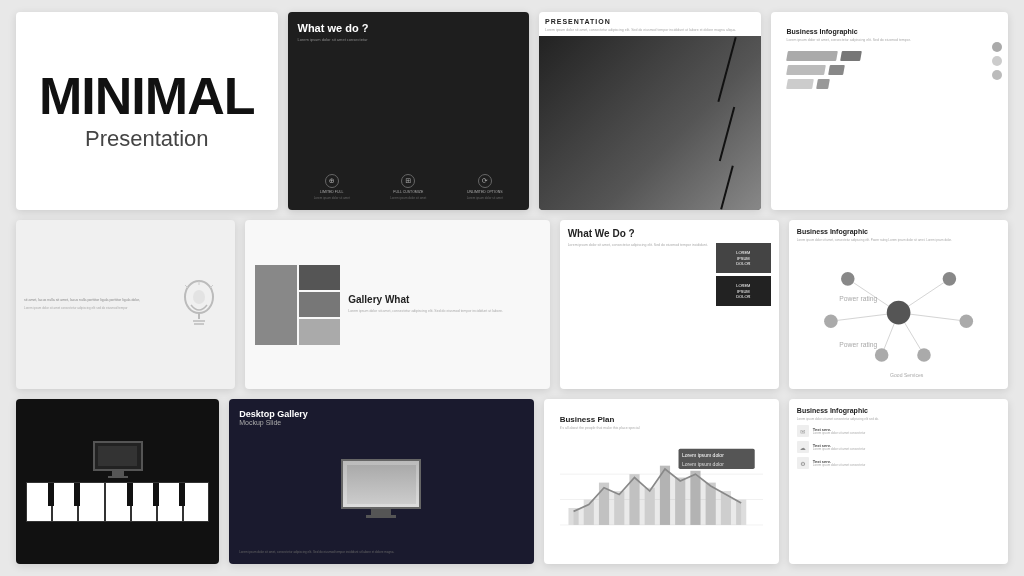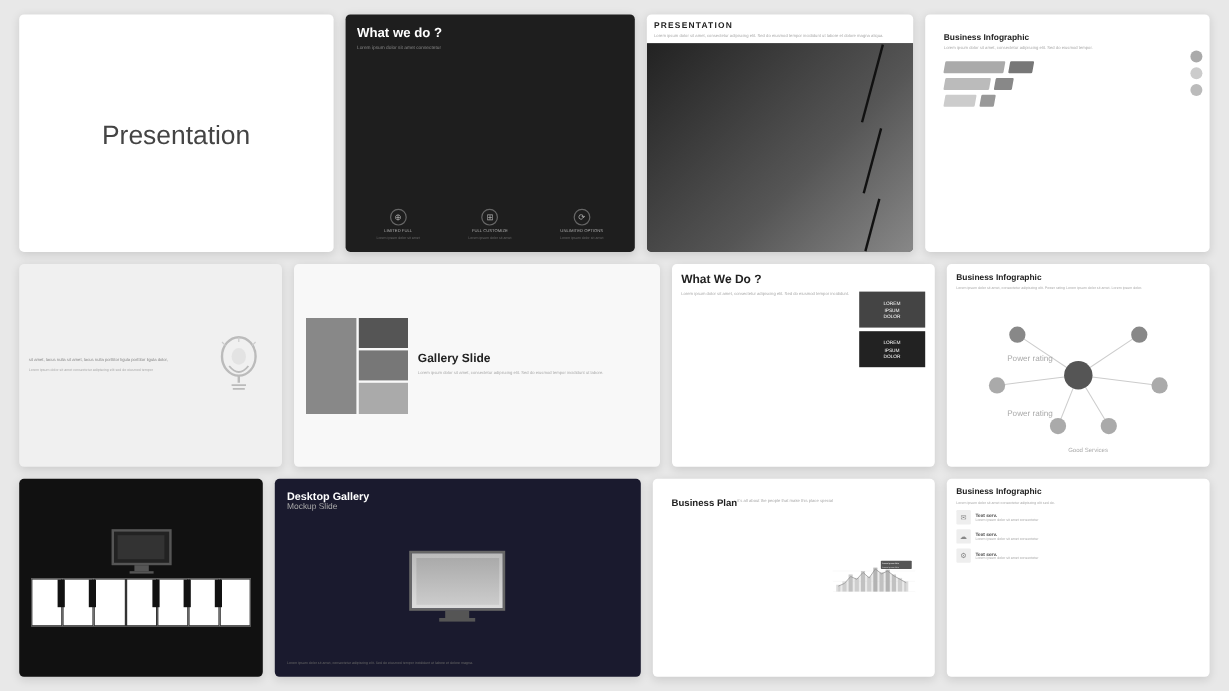"MINIMAL" div.hero-title { html: none -> <div>MINIMAL</div> }
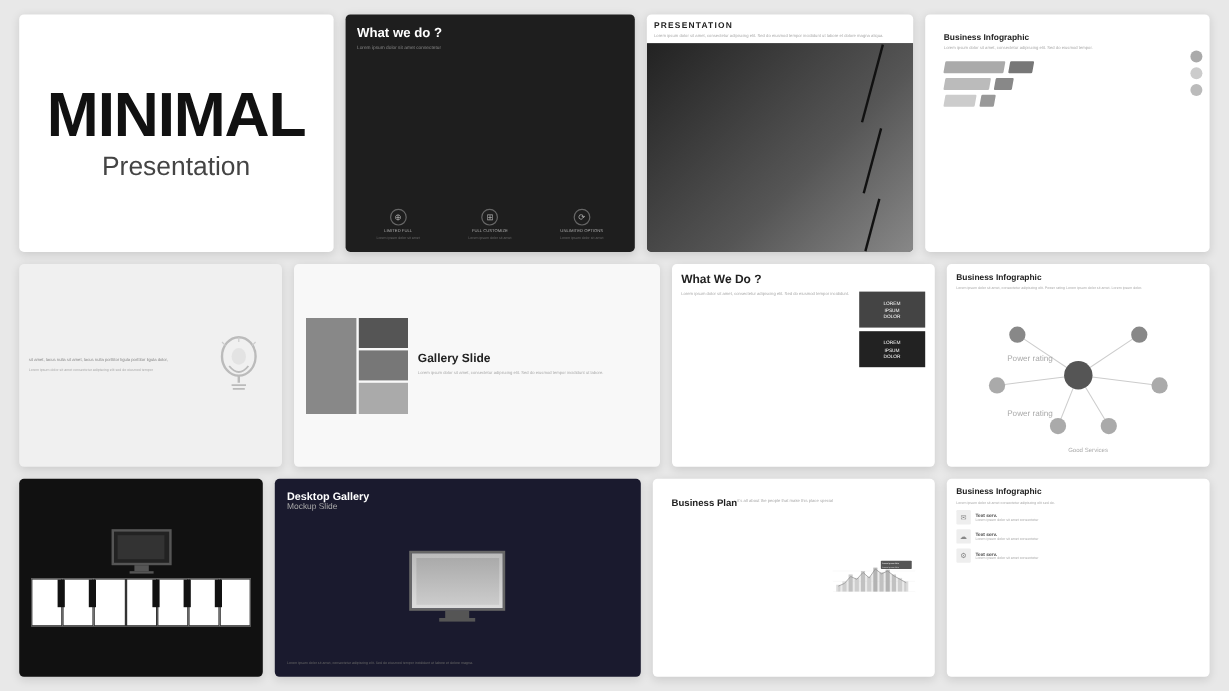"Gallery Slide" div { text: Slide -> What }
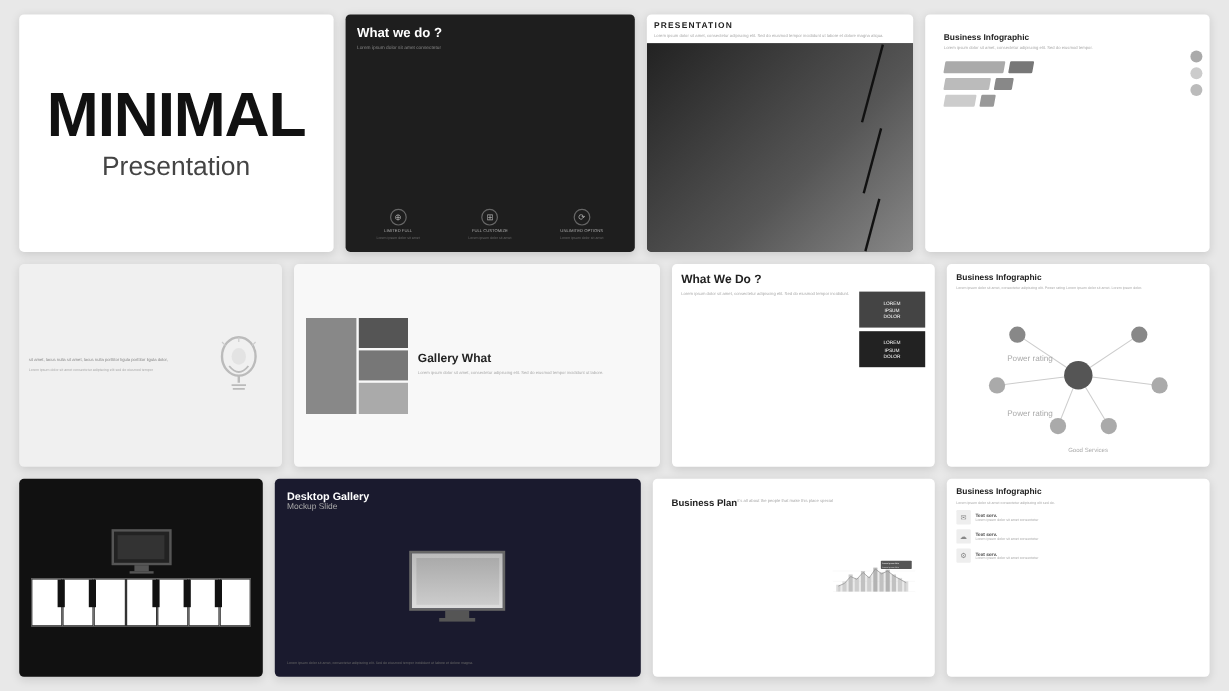"Business Plan" div.slide-card { flex-direction: row -> column }
